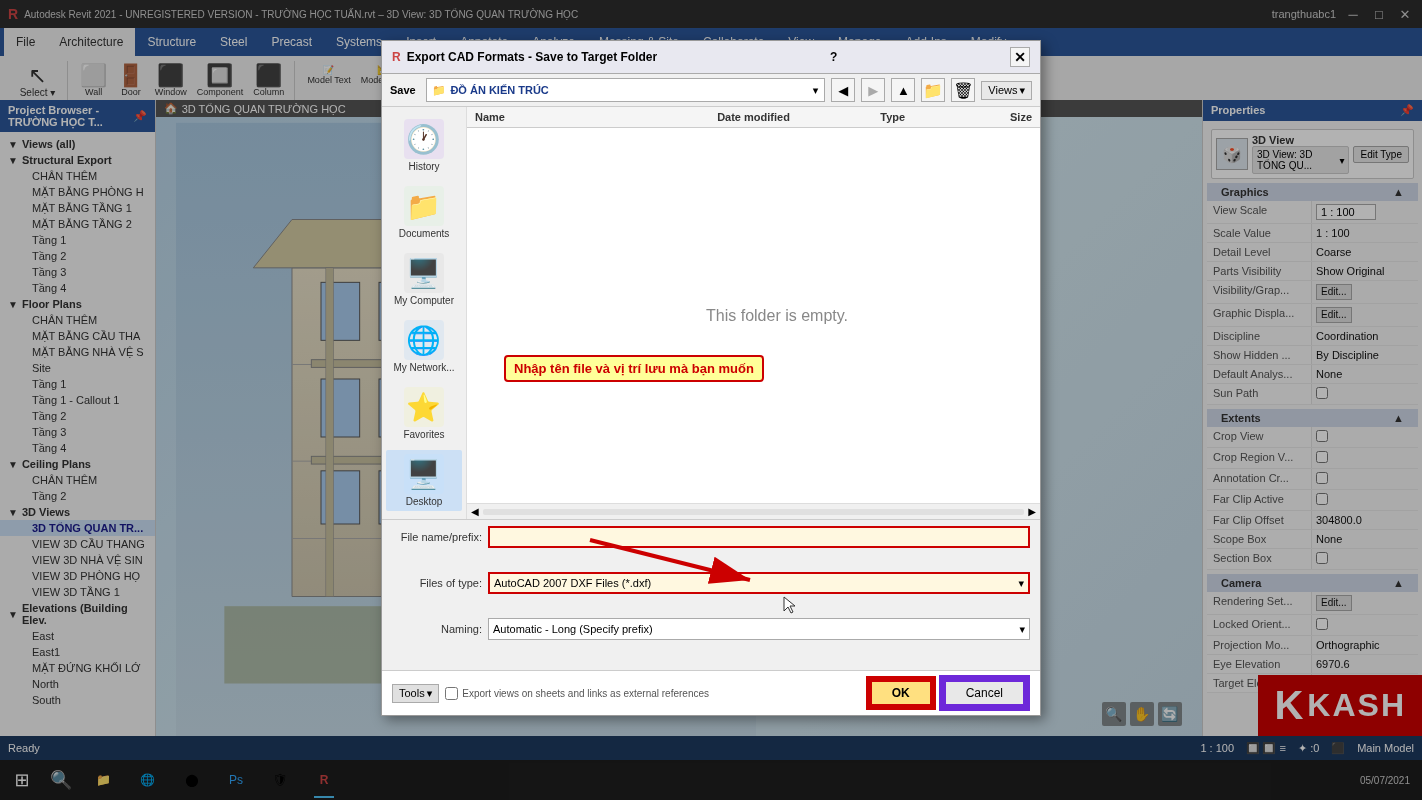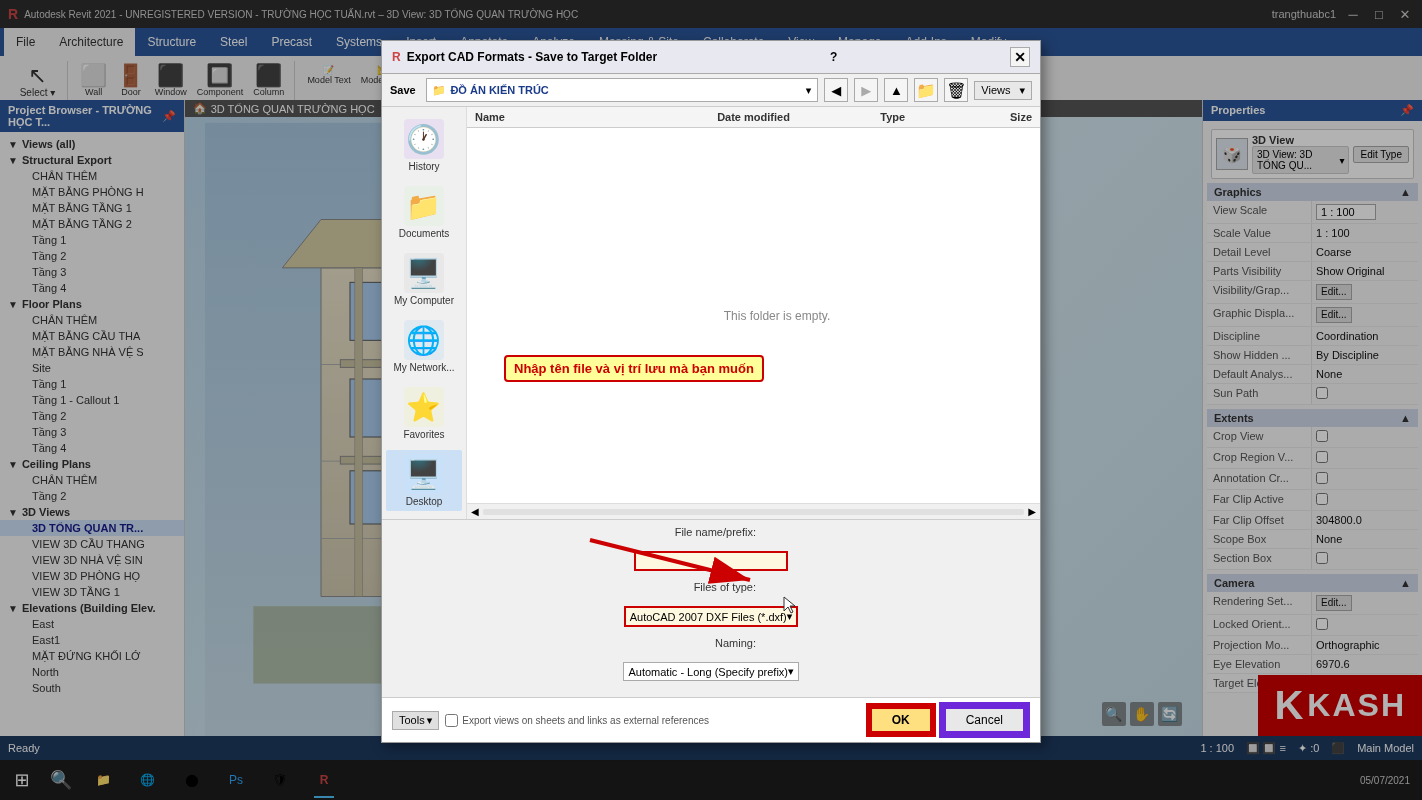"Views" div { gap: 9px -> 2px }
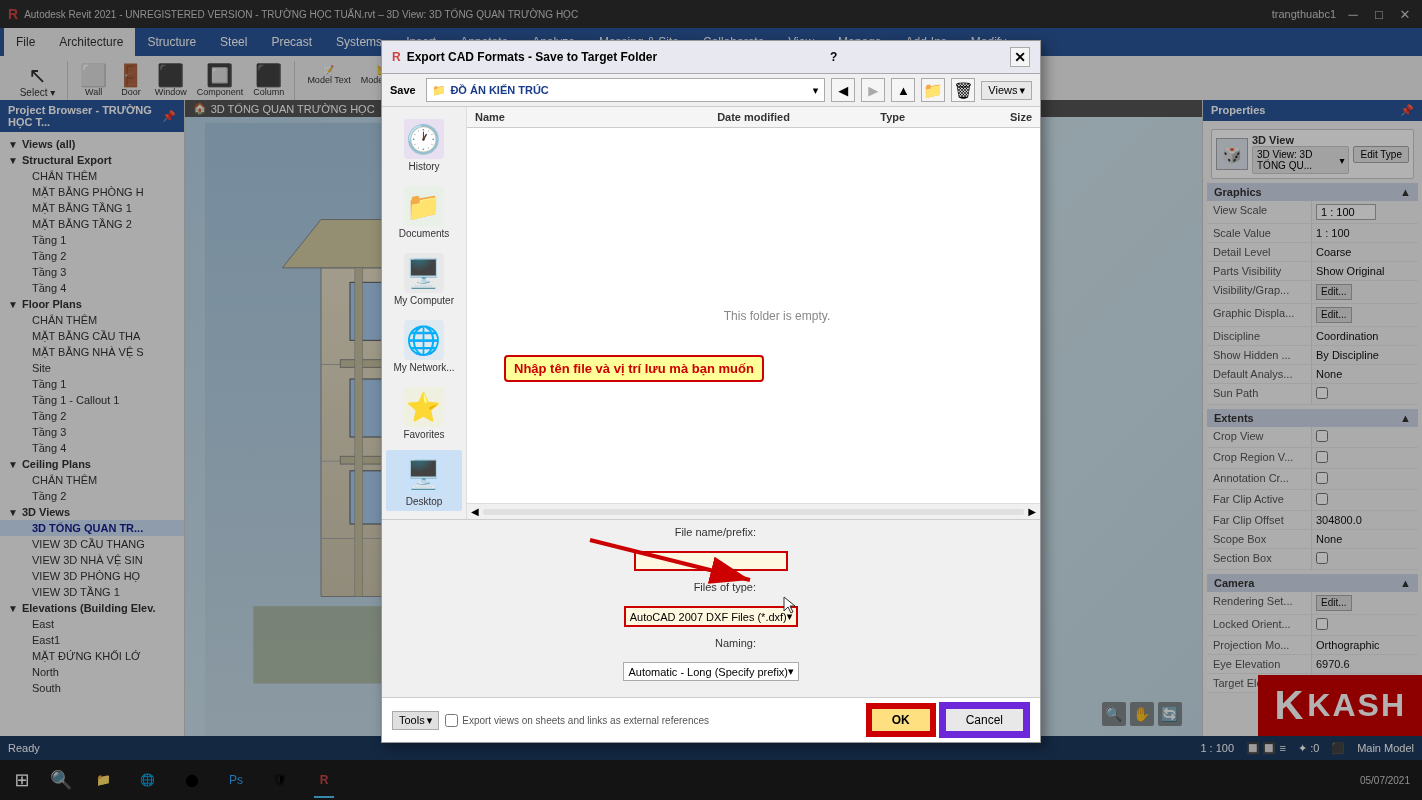"Project Browser - TRƯỜNG HỌC" #project-browser { width: 185px -> 156px }
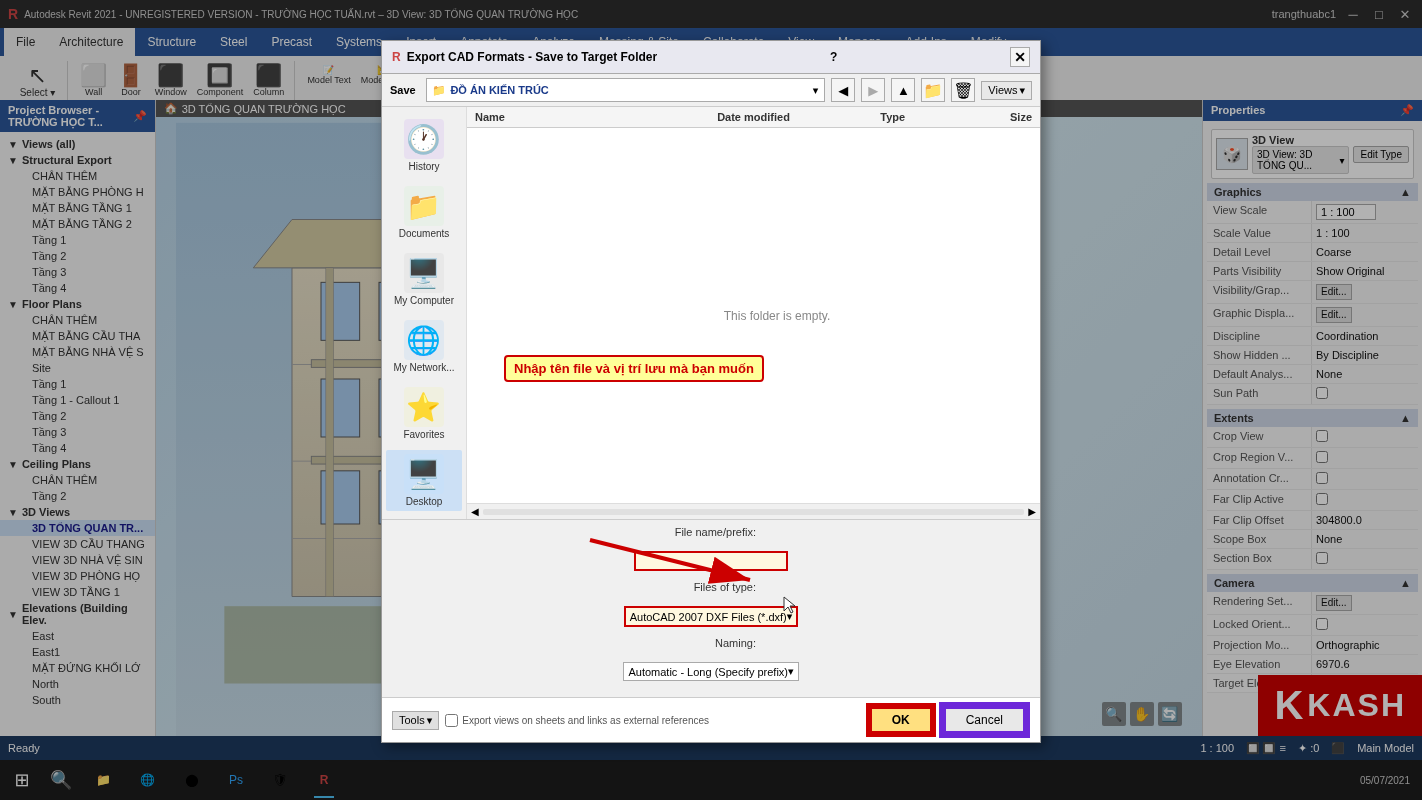"Graphics" .prop-section-header { padding: 3px 7px -> 3px 14px }
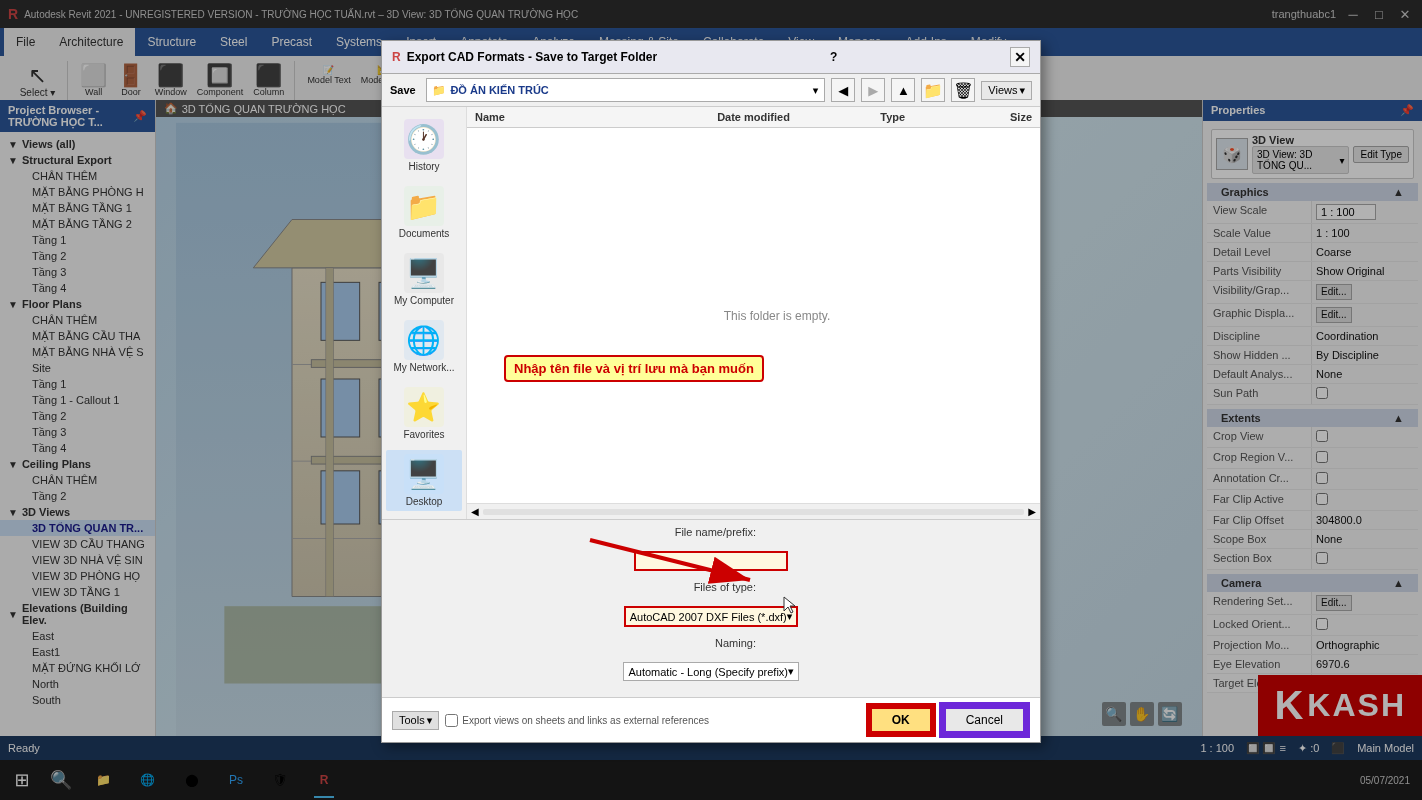"This folder is empty." #file-list-content { font-size: 12px -> 16px }
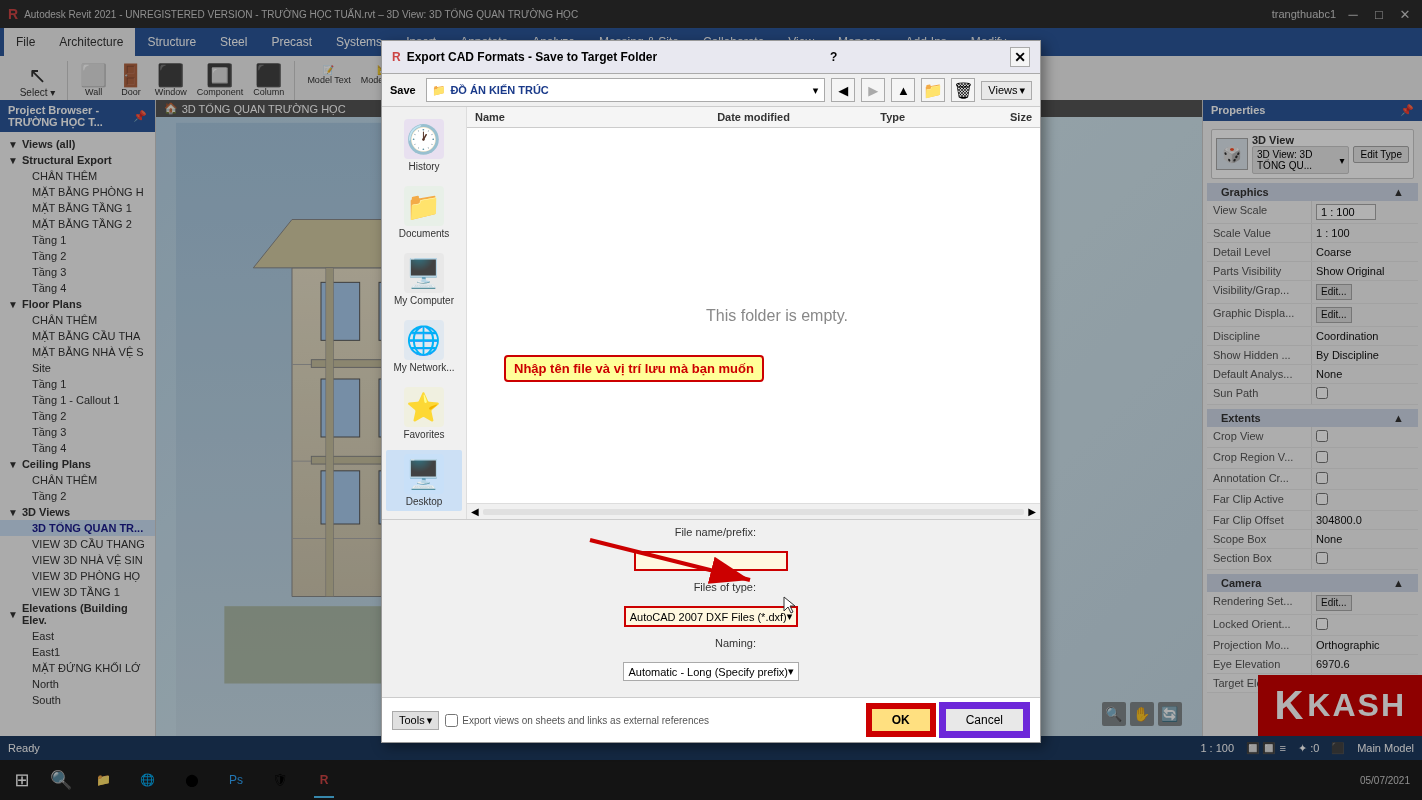"File name/prefix:" .dialog-field-row { flex-direction: column -> none; gap: 13px -> 6px; margin-bottom: 10px -> 24px }
